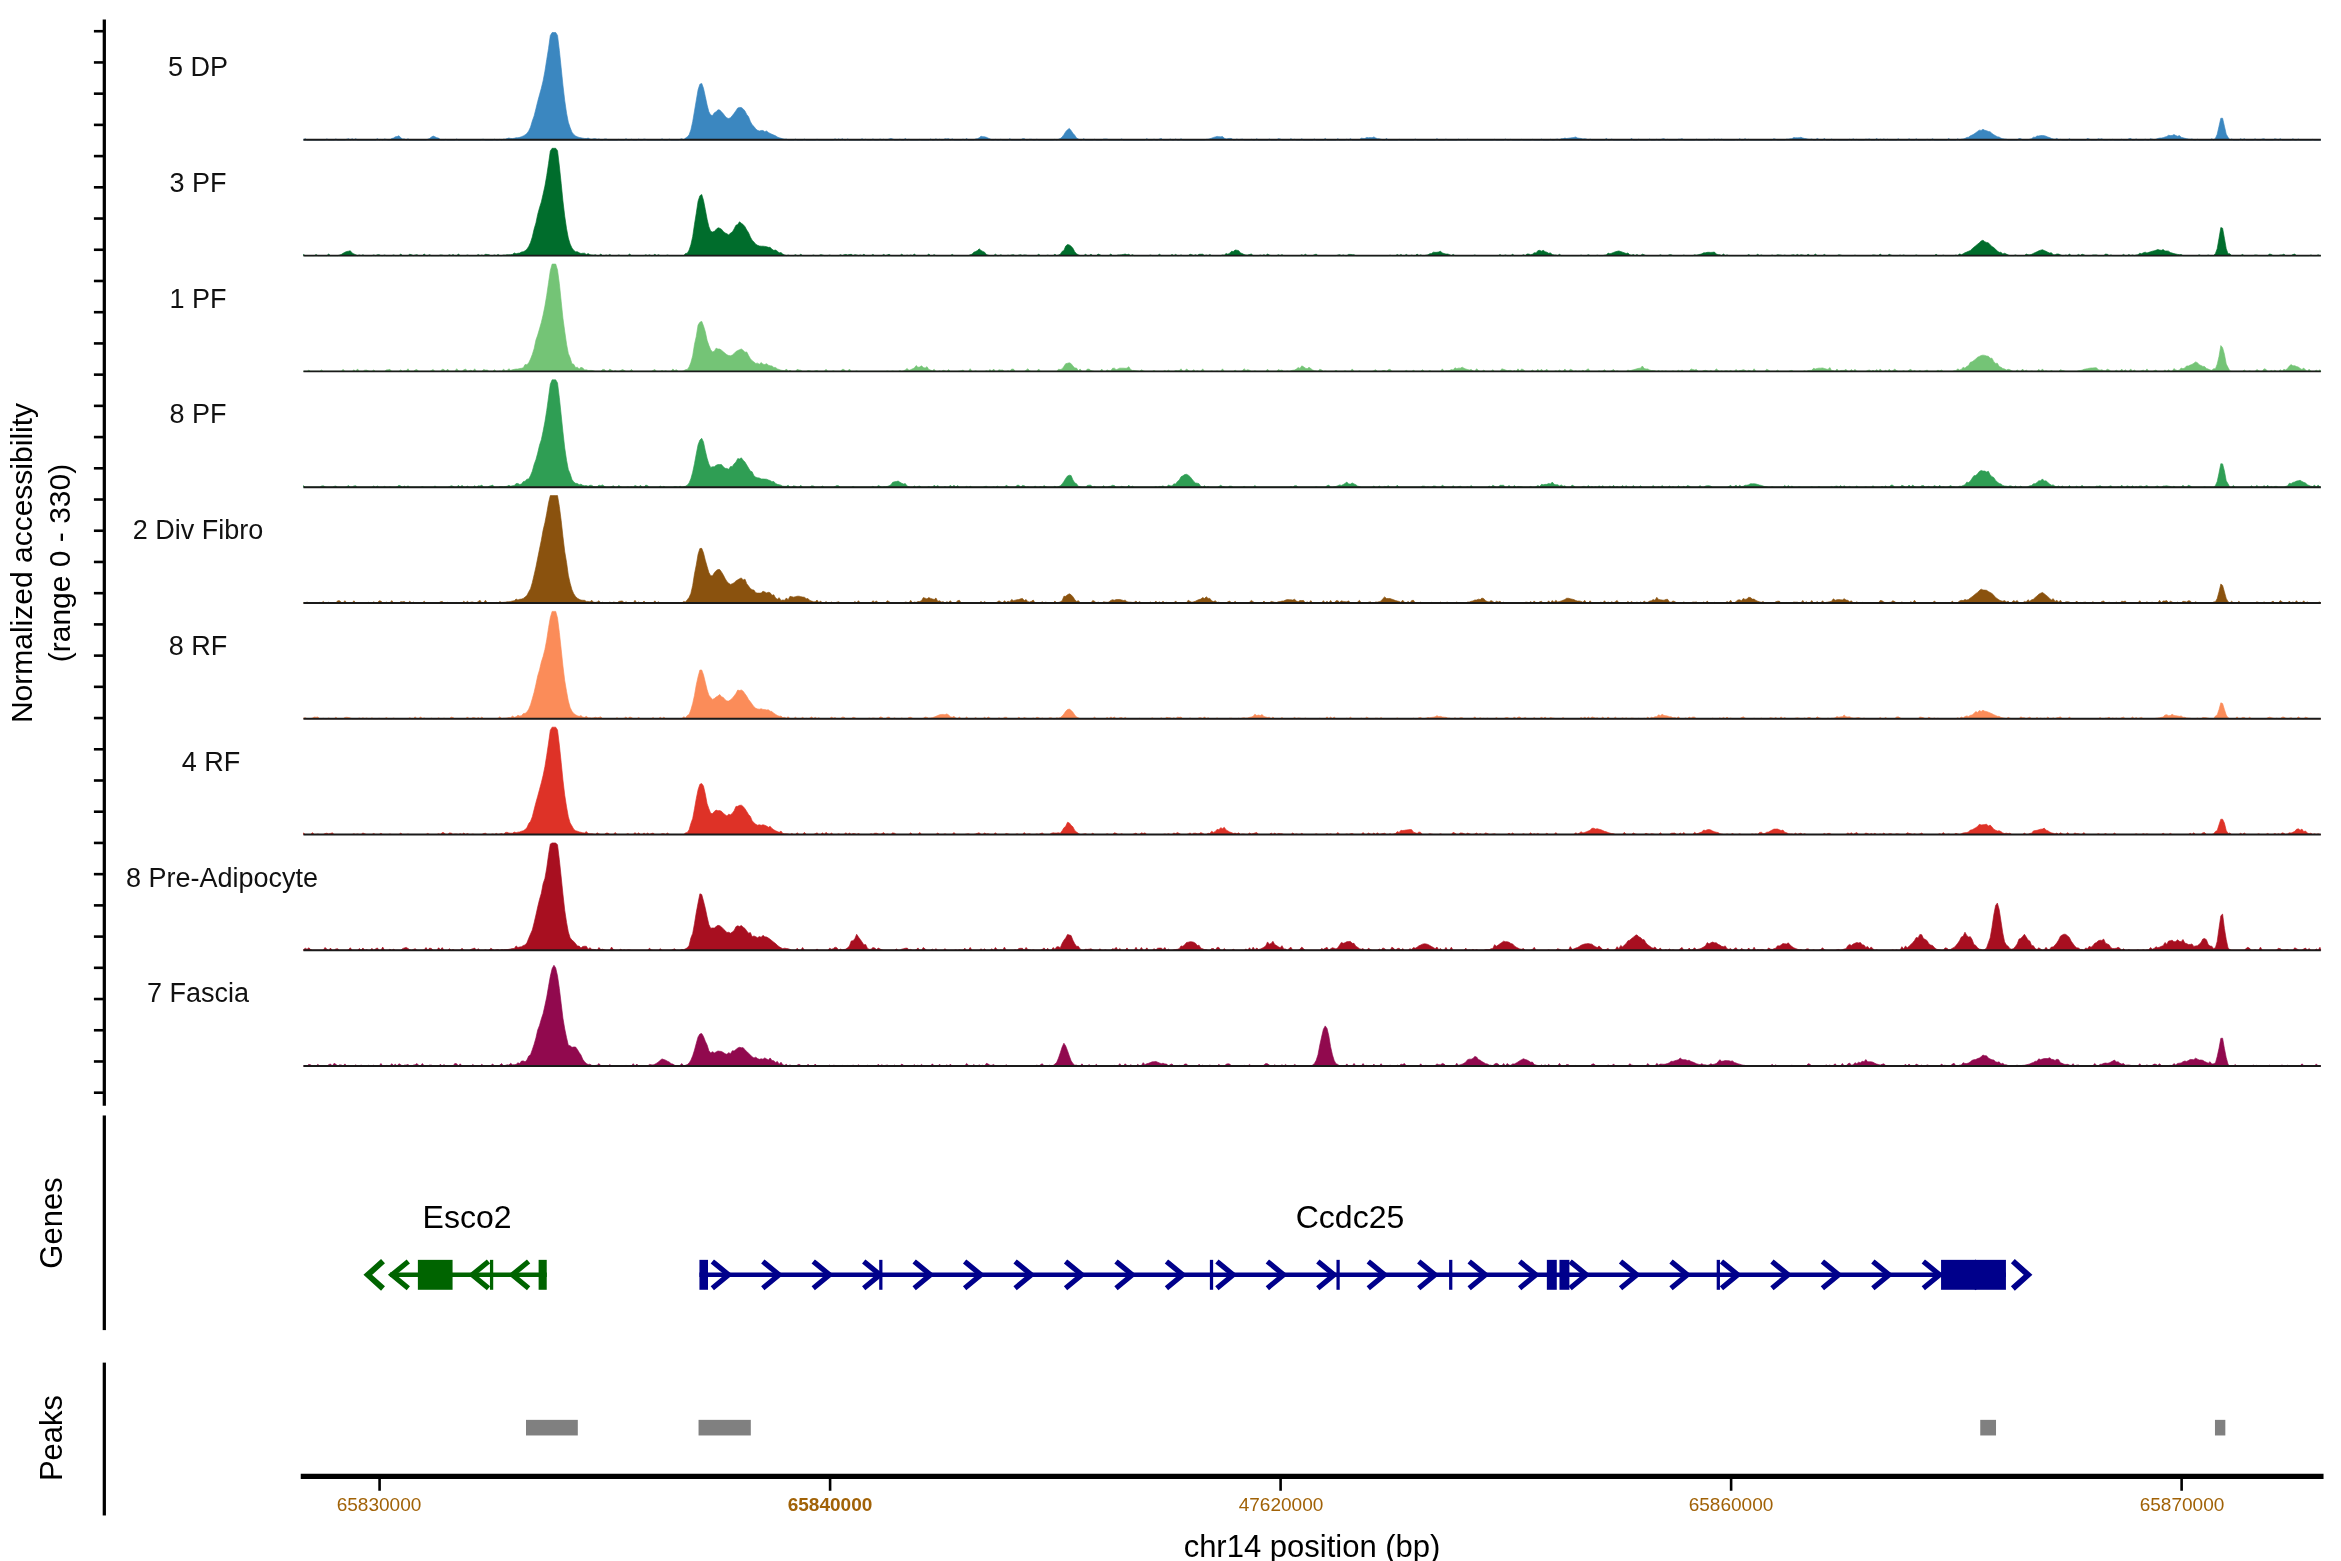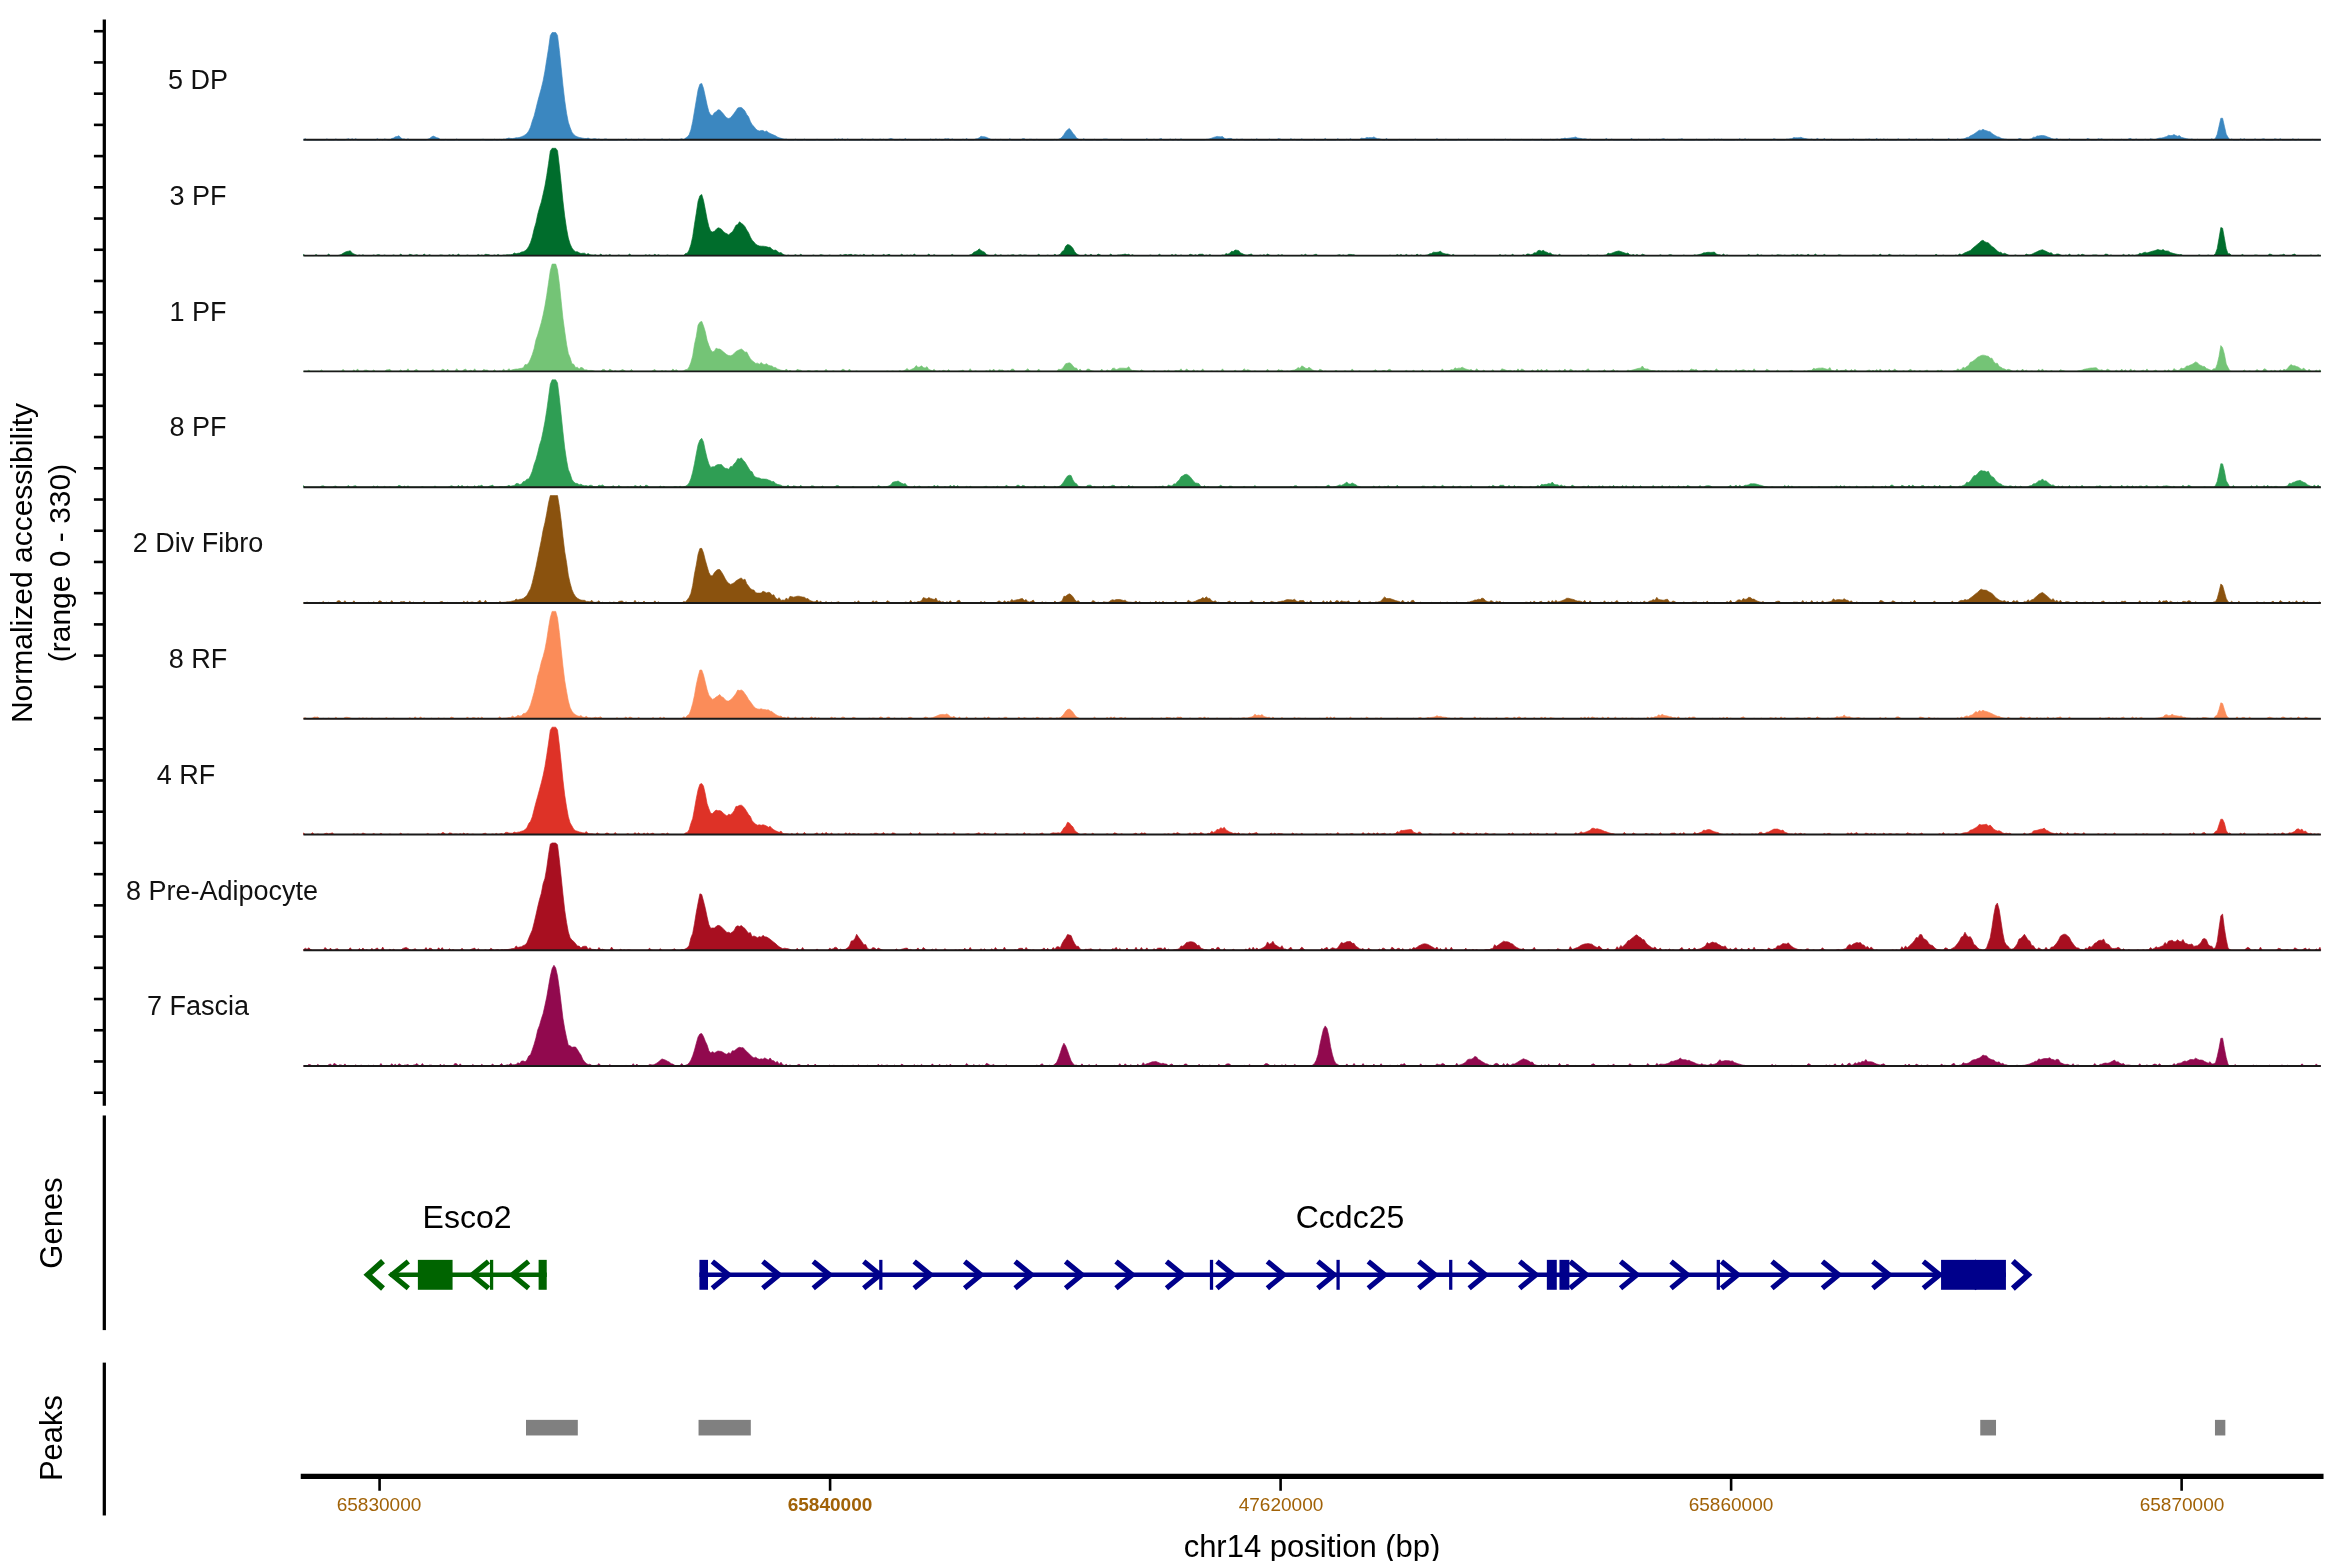"5 DP" .track-label { margin-top: 13px -> none }
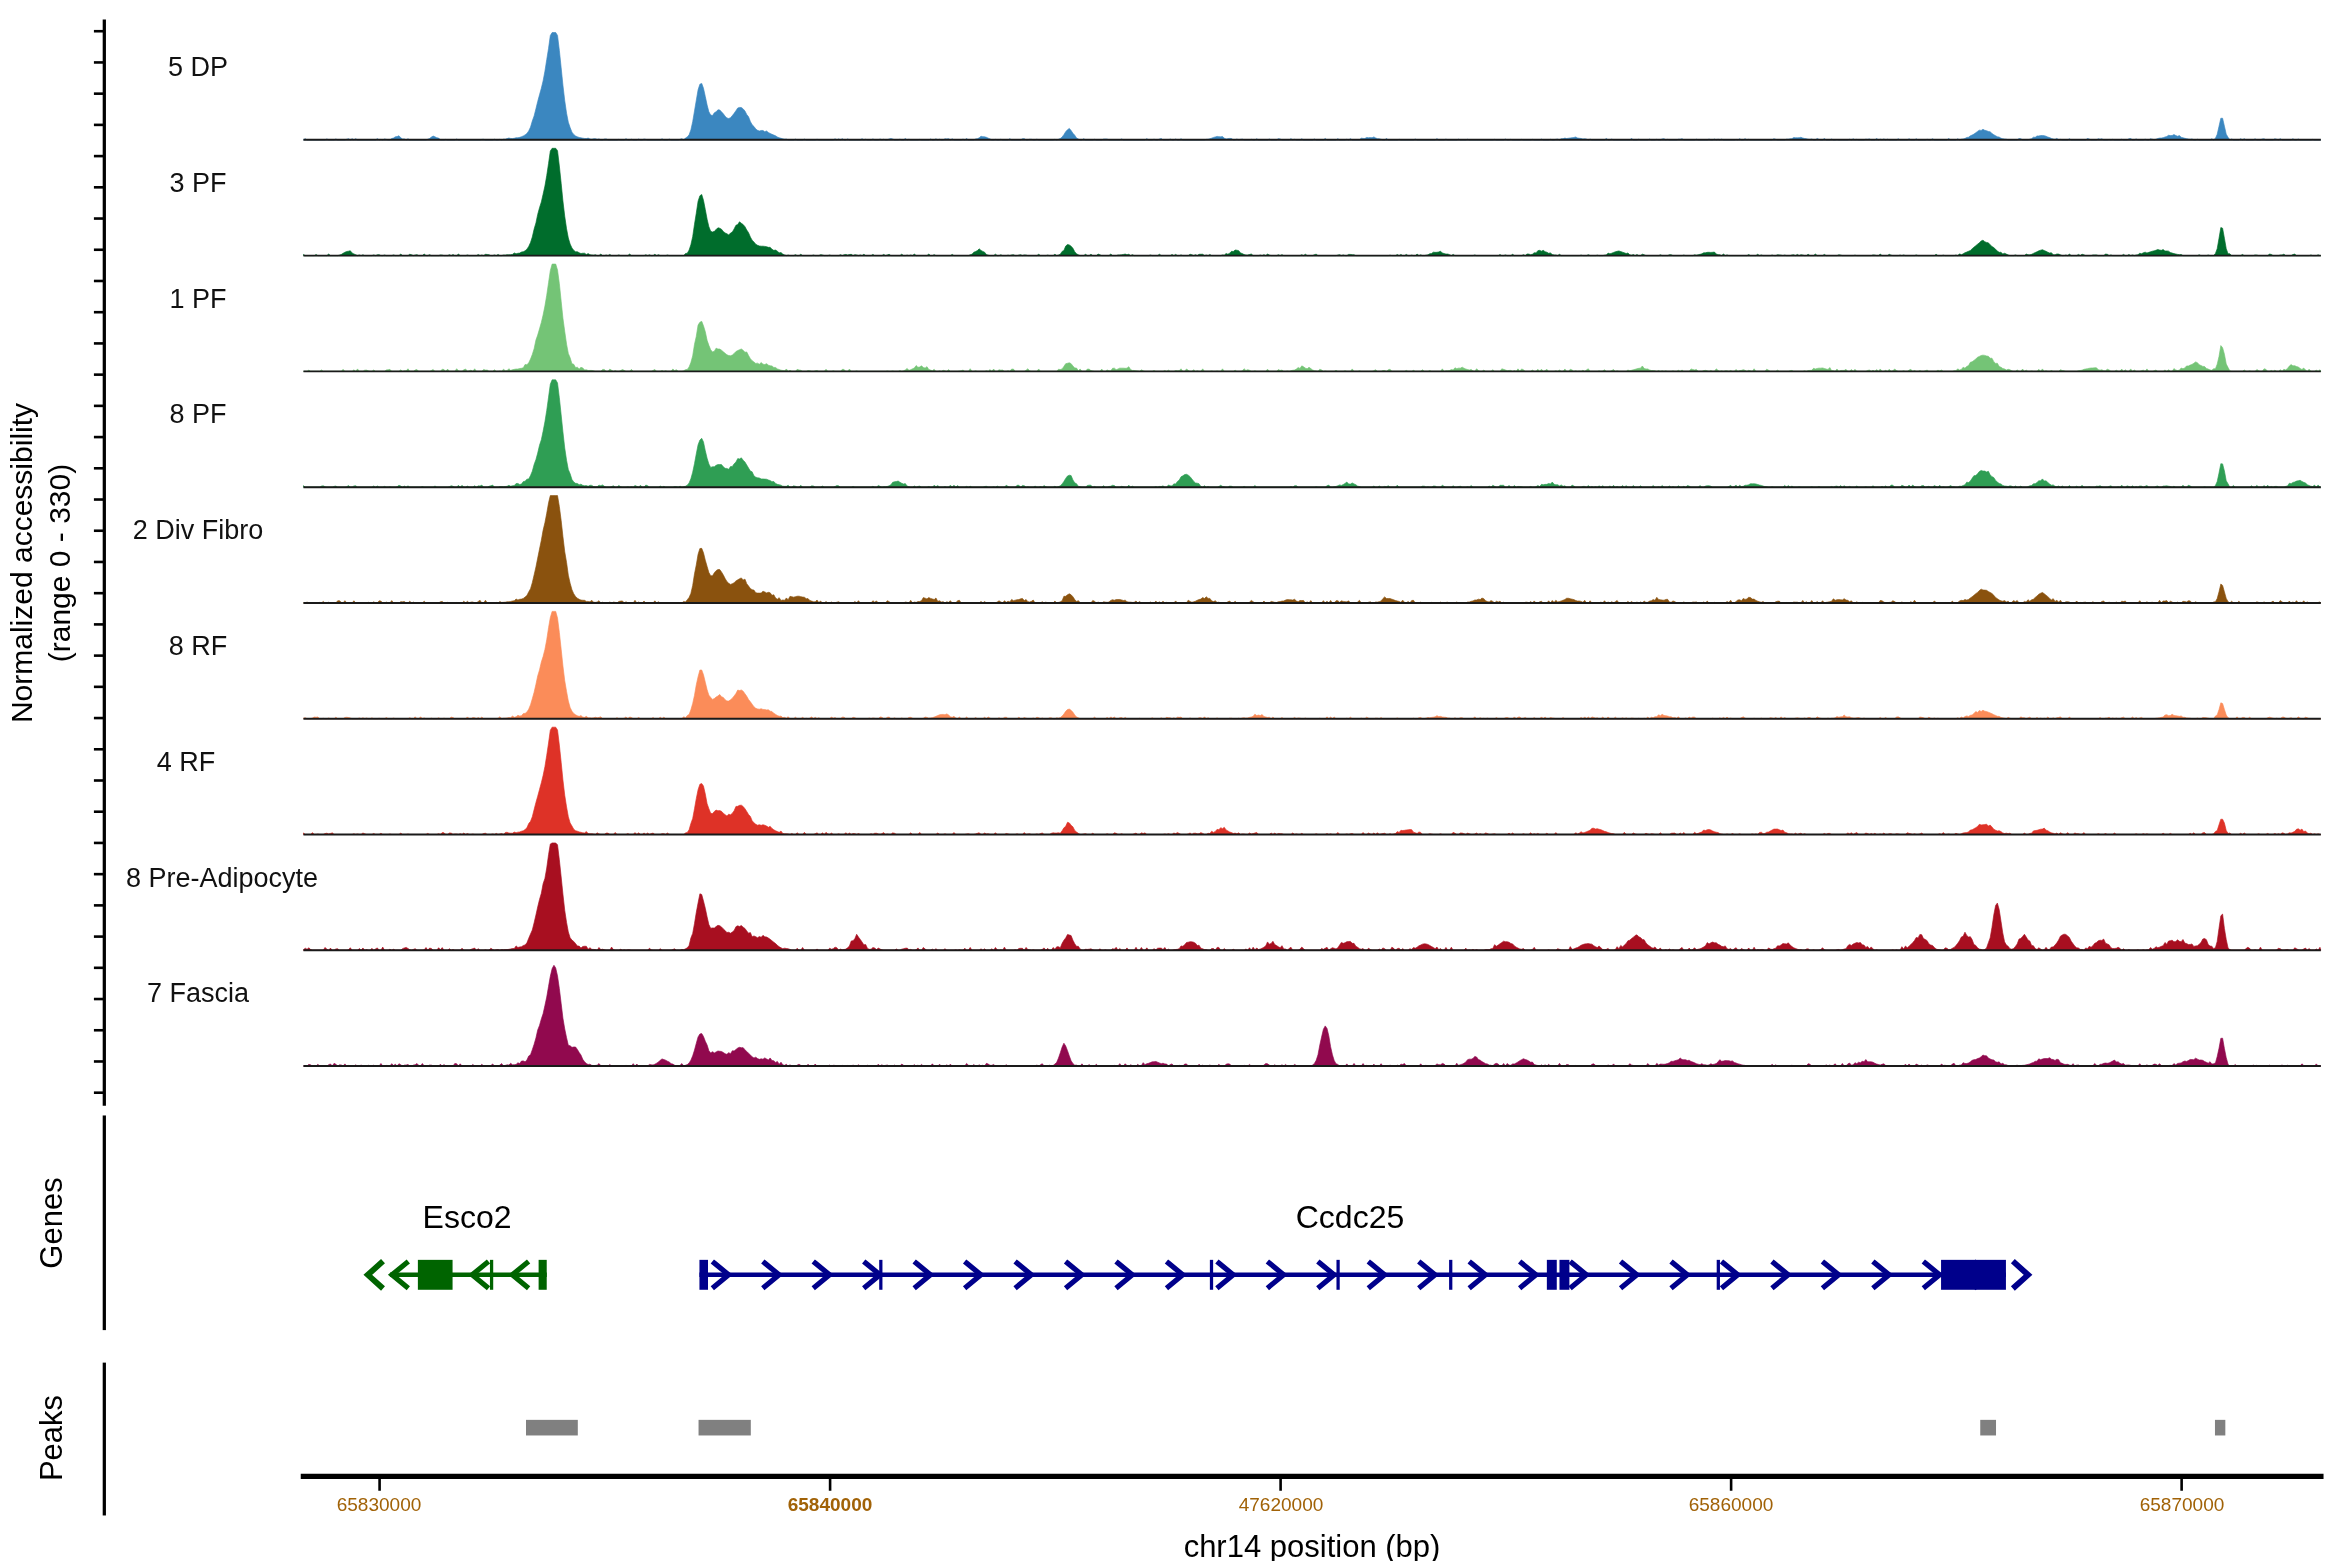"4 RF" div.track-label { left: 186px -> 211px }
